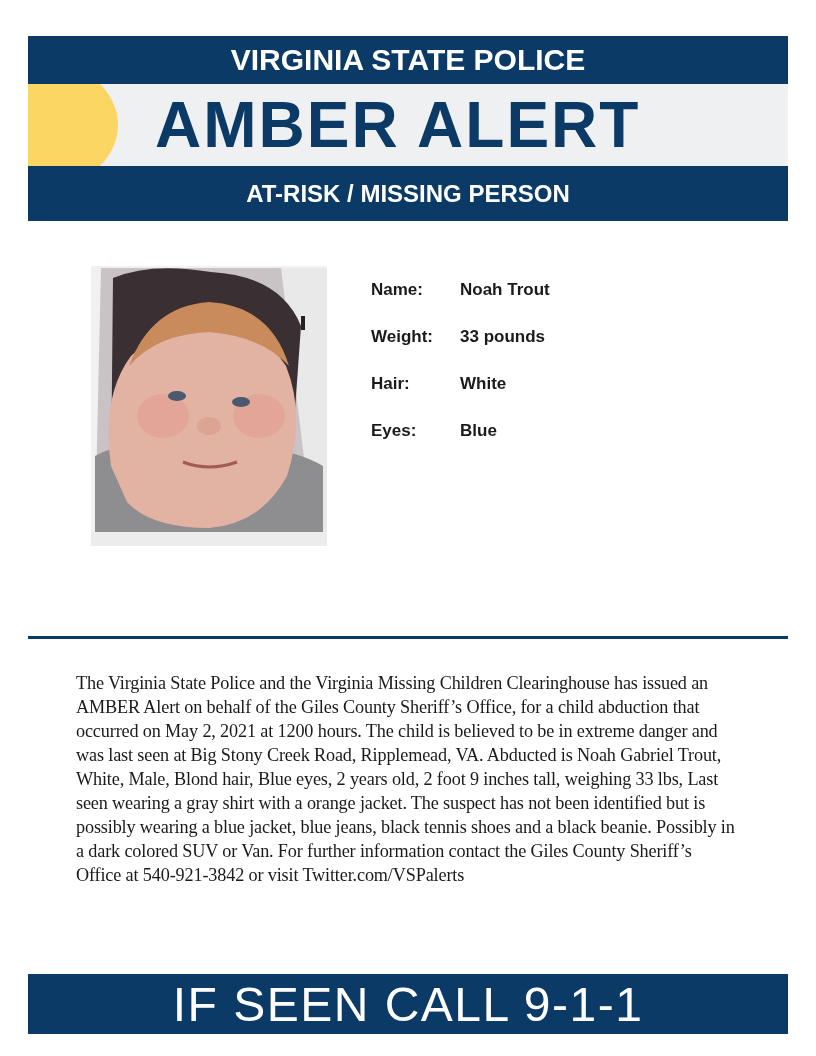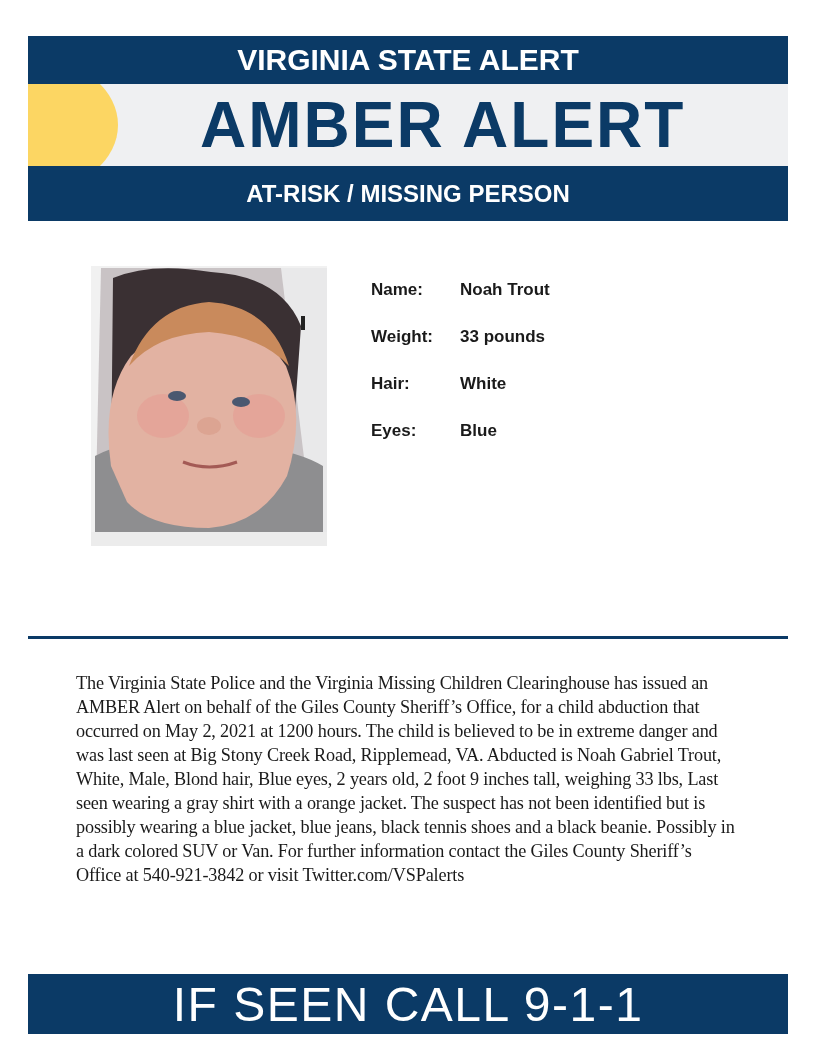"VIRGINIA STATE ALERT" span { text: ALERT -> POLICE }
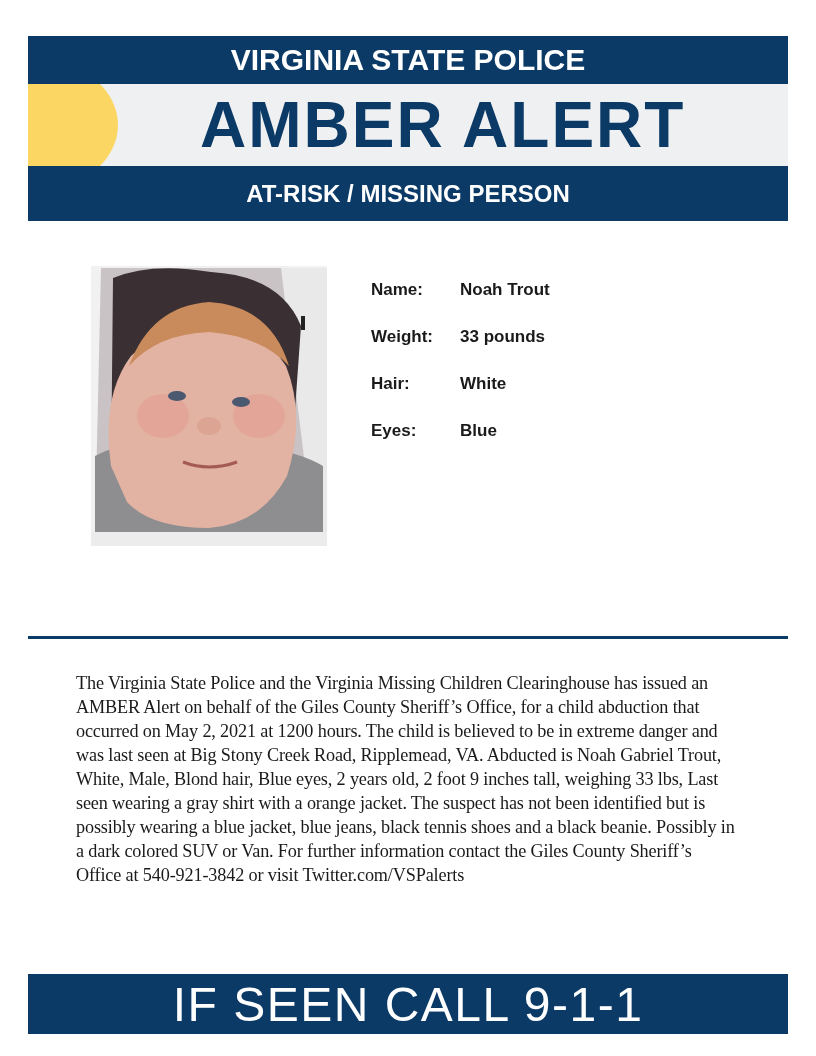"AMBER ALERT" .amber-title { margin-left: 45px -> none }
